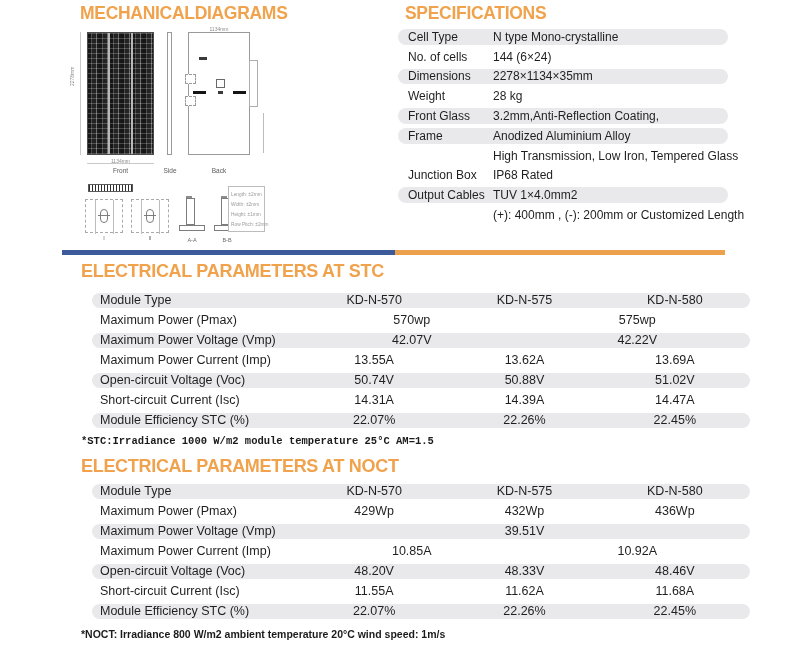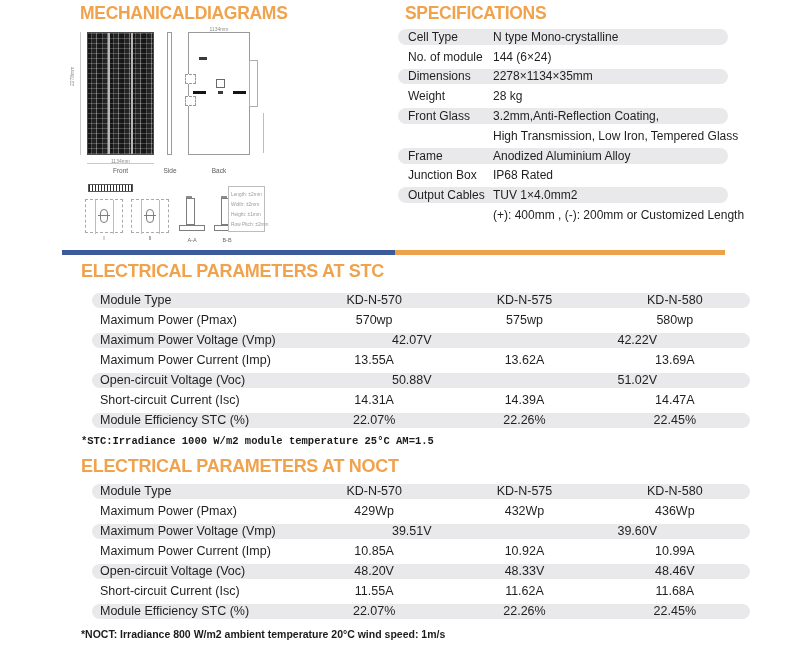"No. of module" span.spec-label { text: module -> cells }
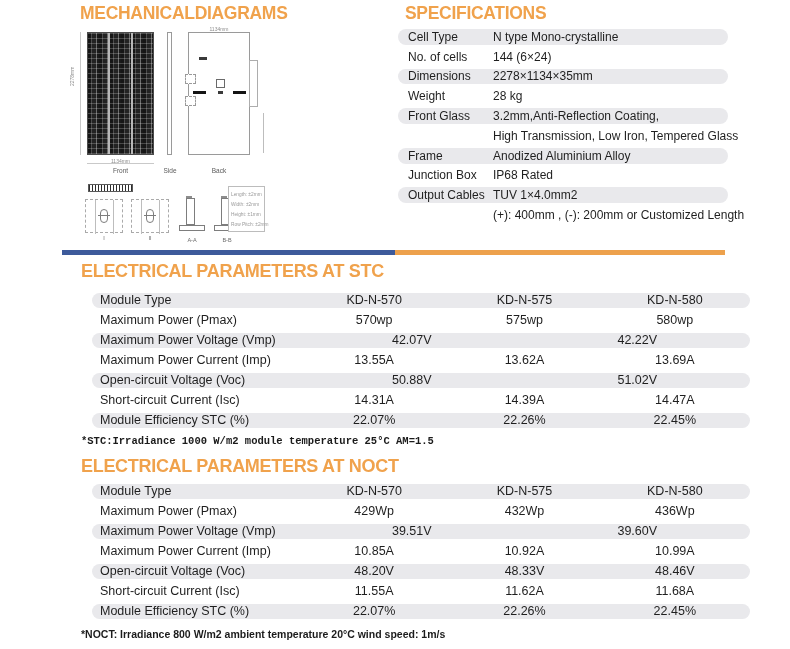"High Transmission, Low Iron, Tempered" div.spec-row { order: before "Frame" -> after "Frame" }
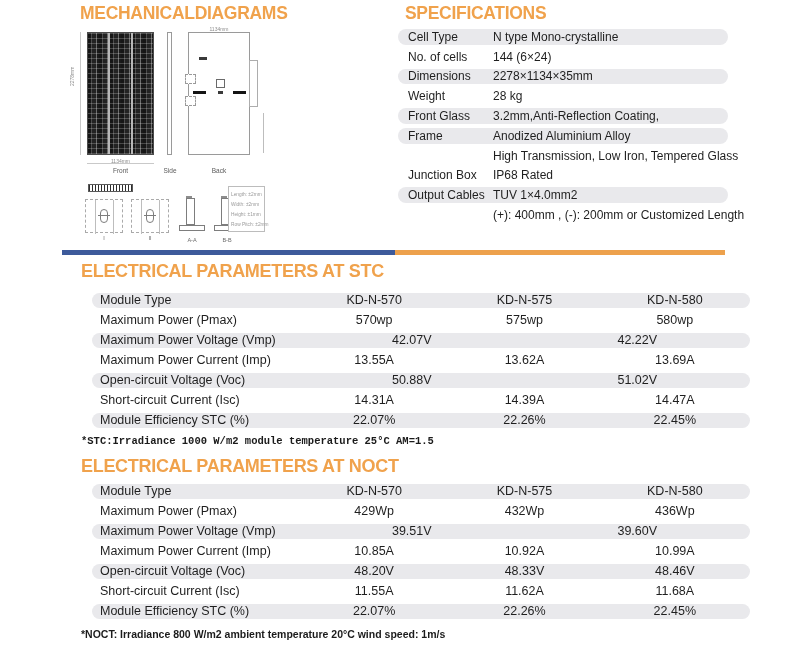"580wp" span.ecell { html: <span>580wp</span> -> none }
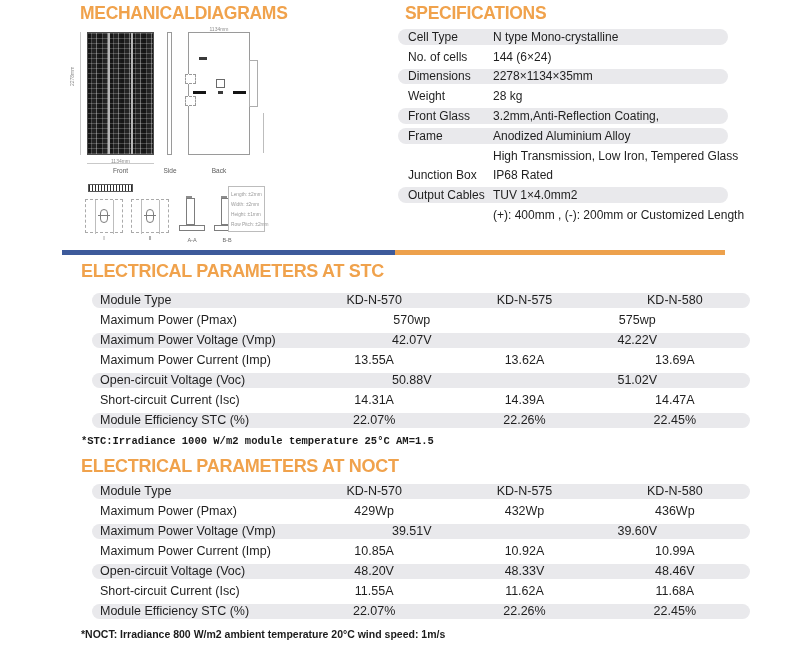"50.74V" span.ecell { html: none -> <span>50.74V</span> }
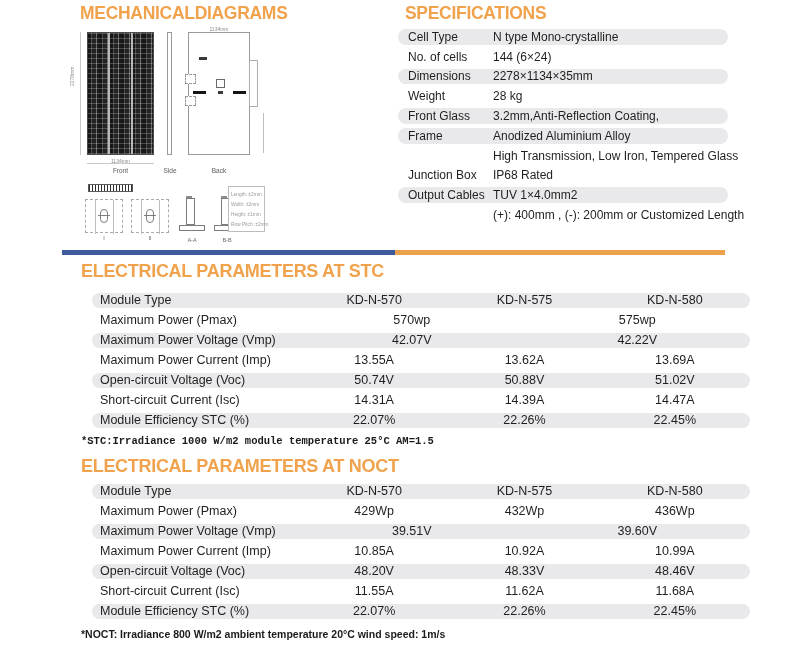"39.60V" span.ecell { html: <span>39.60V</span> -> none }
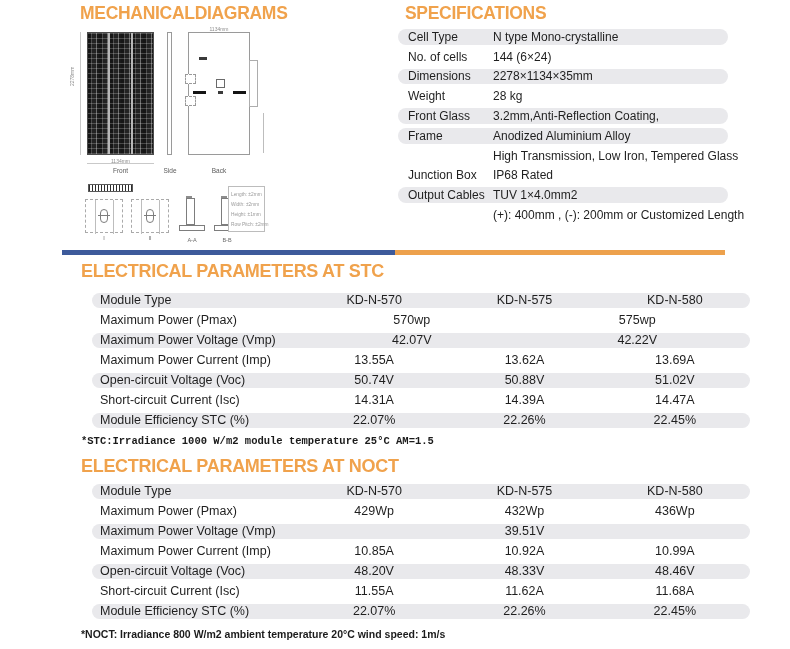"10.99A" span.ecell { html: <span>10.99A</span> -> none }
